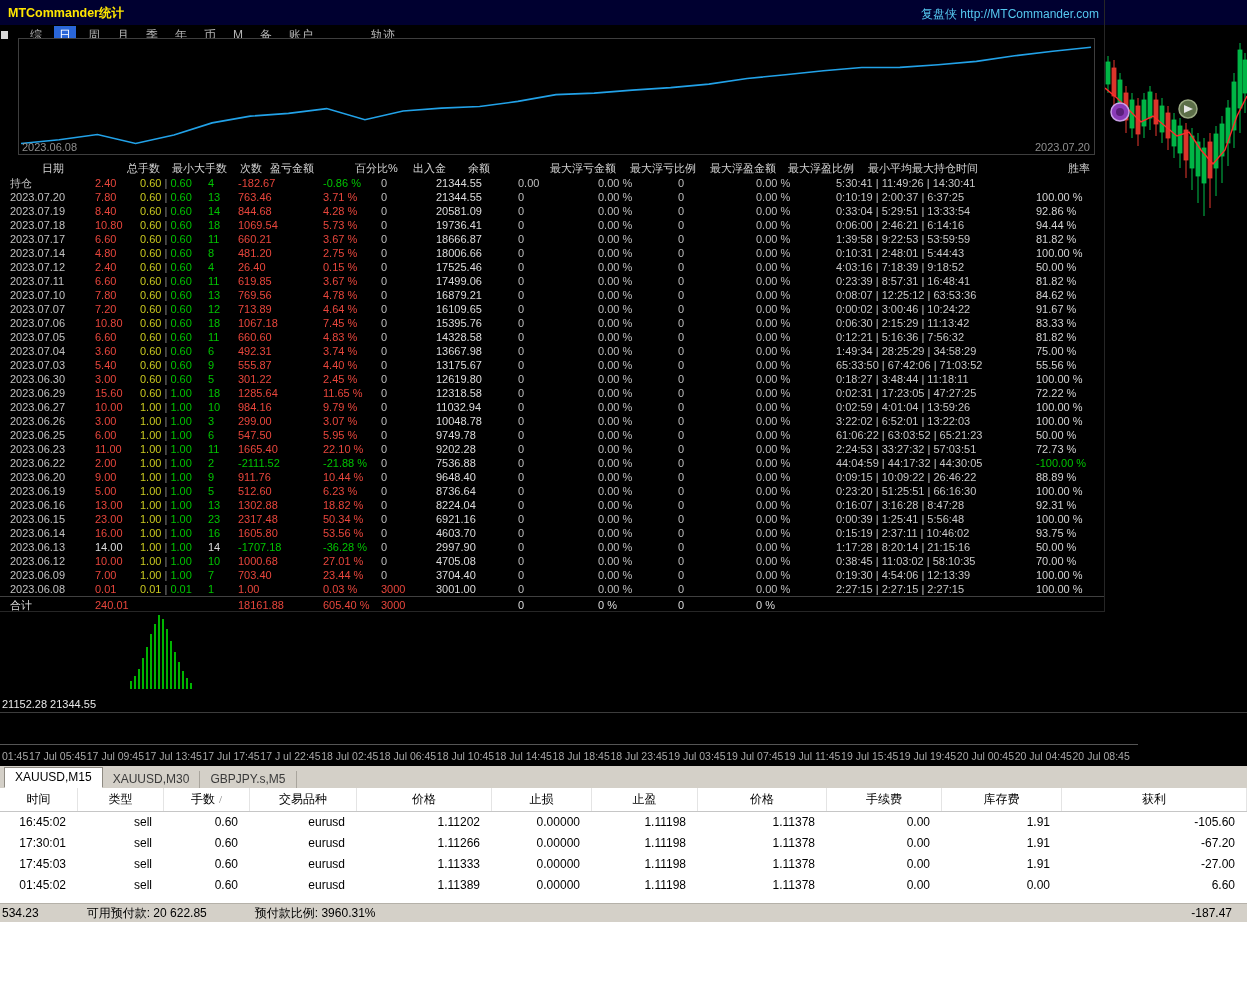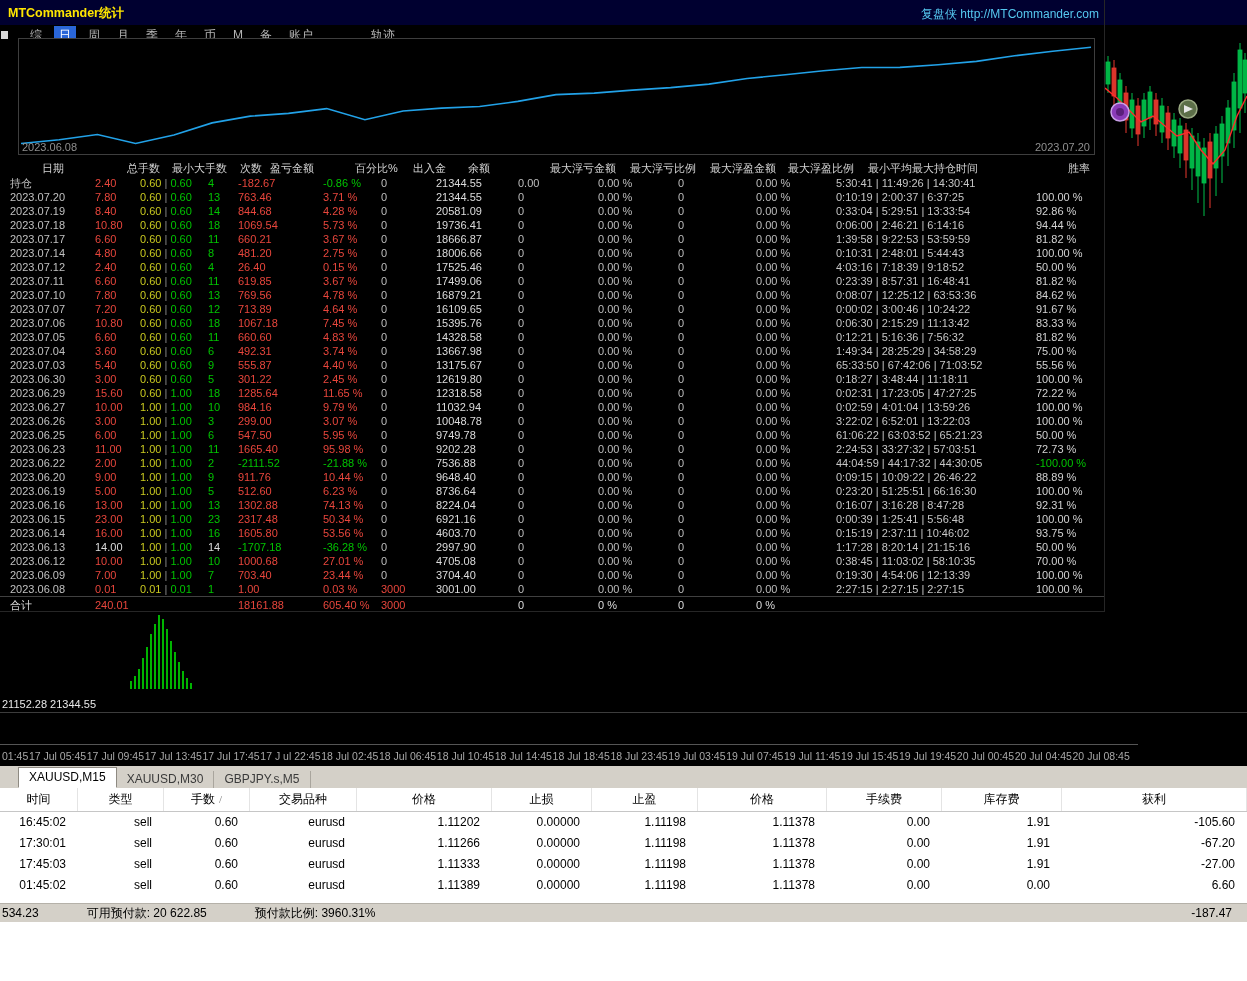"95.98 %" span.c-red { text: 95.98 -> 22.10 }
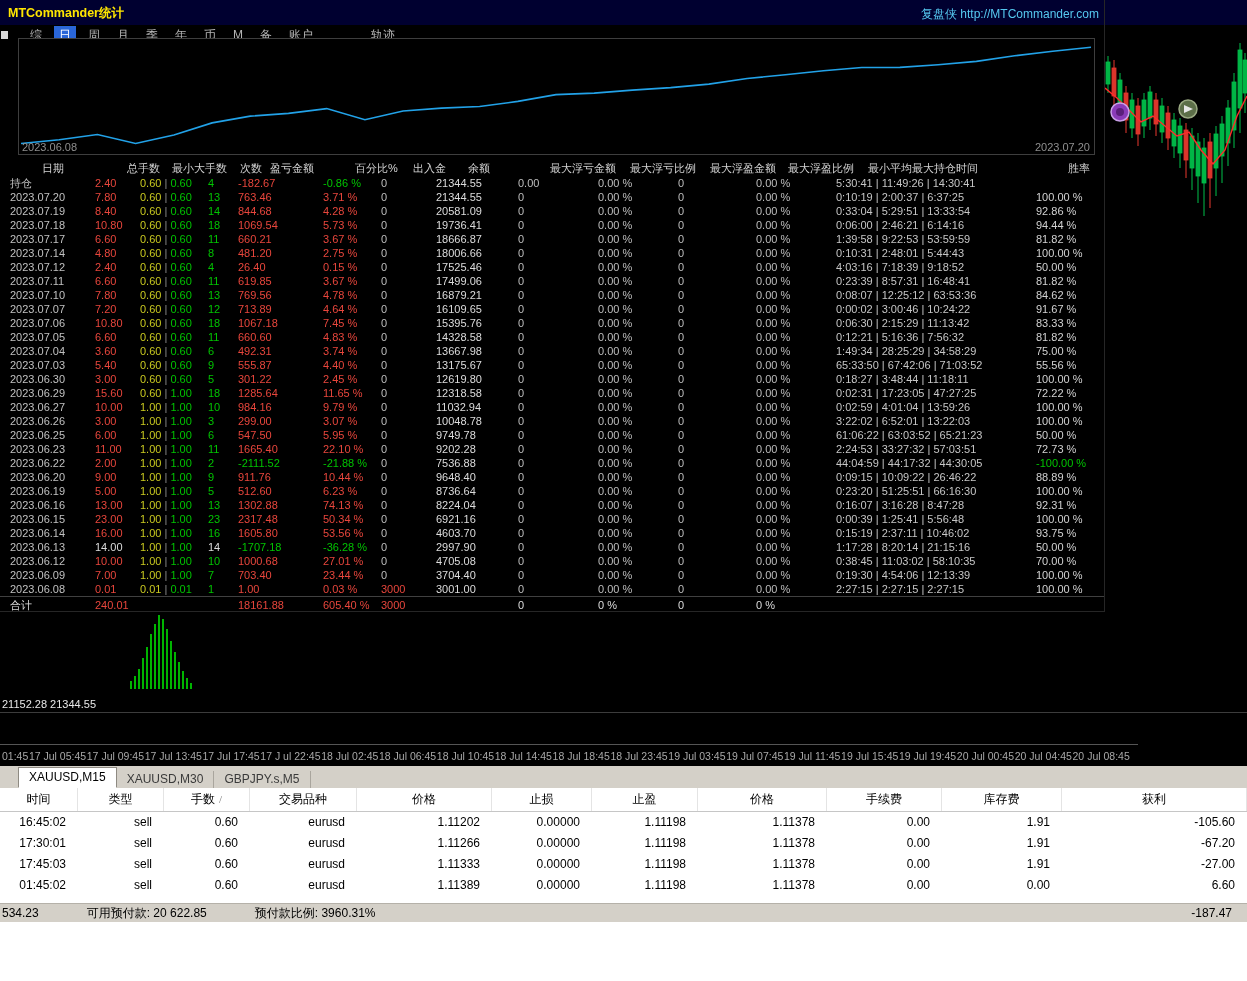"74.13 %" span.c-red { text: 74.13 -> 18.82 }
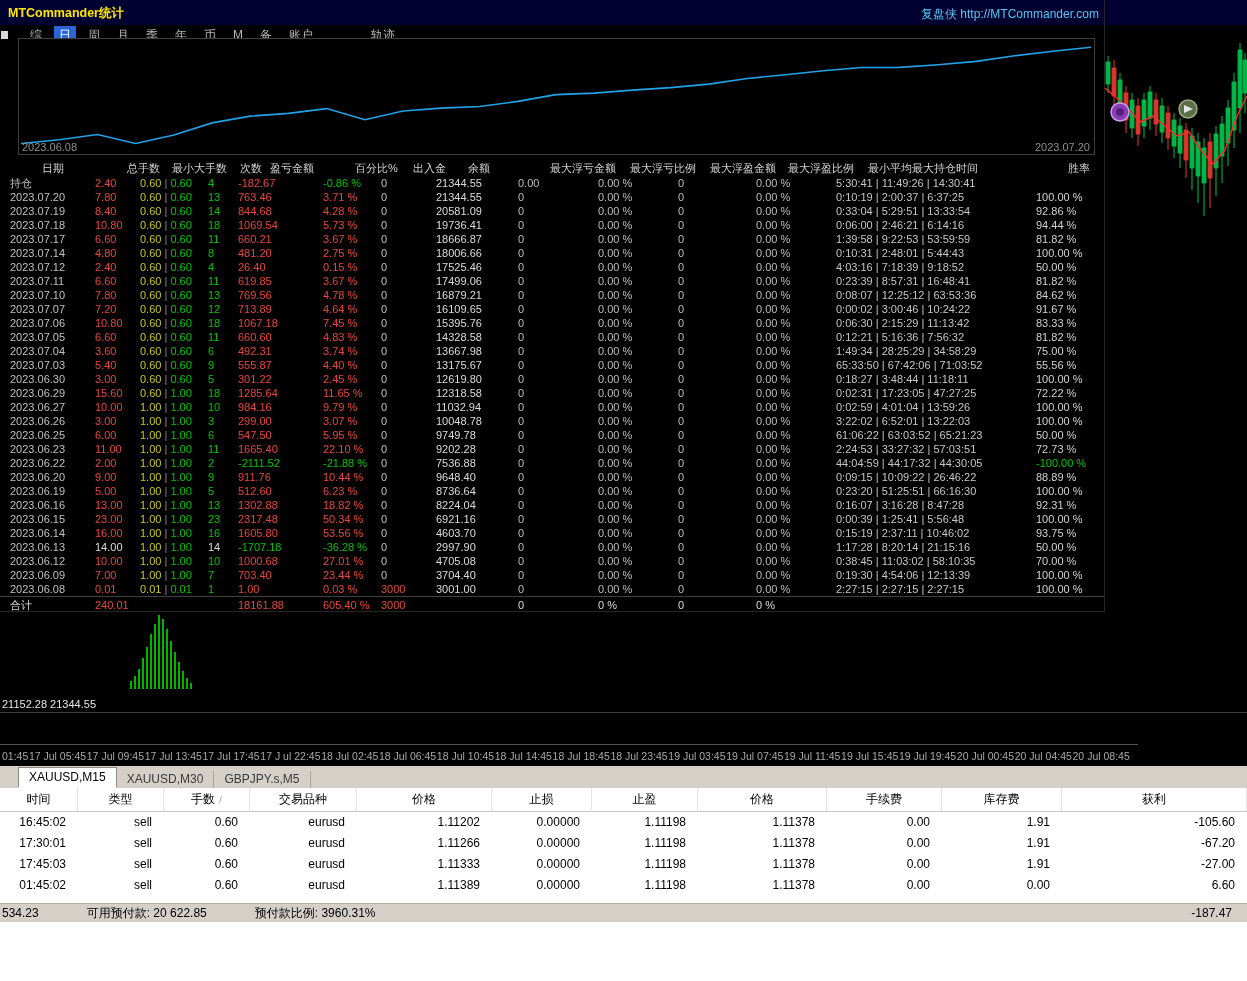"XAUUSD,M15" .tabstrip { padding-left: 18px -> 4px }
